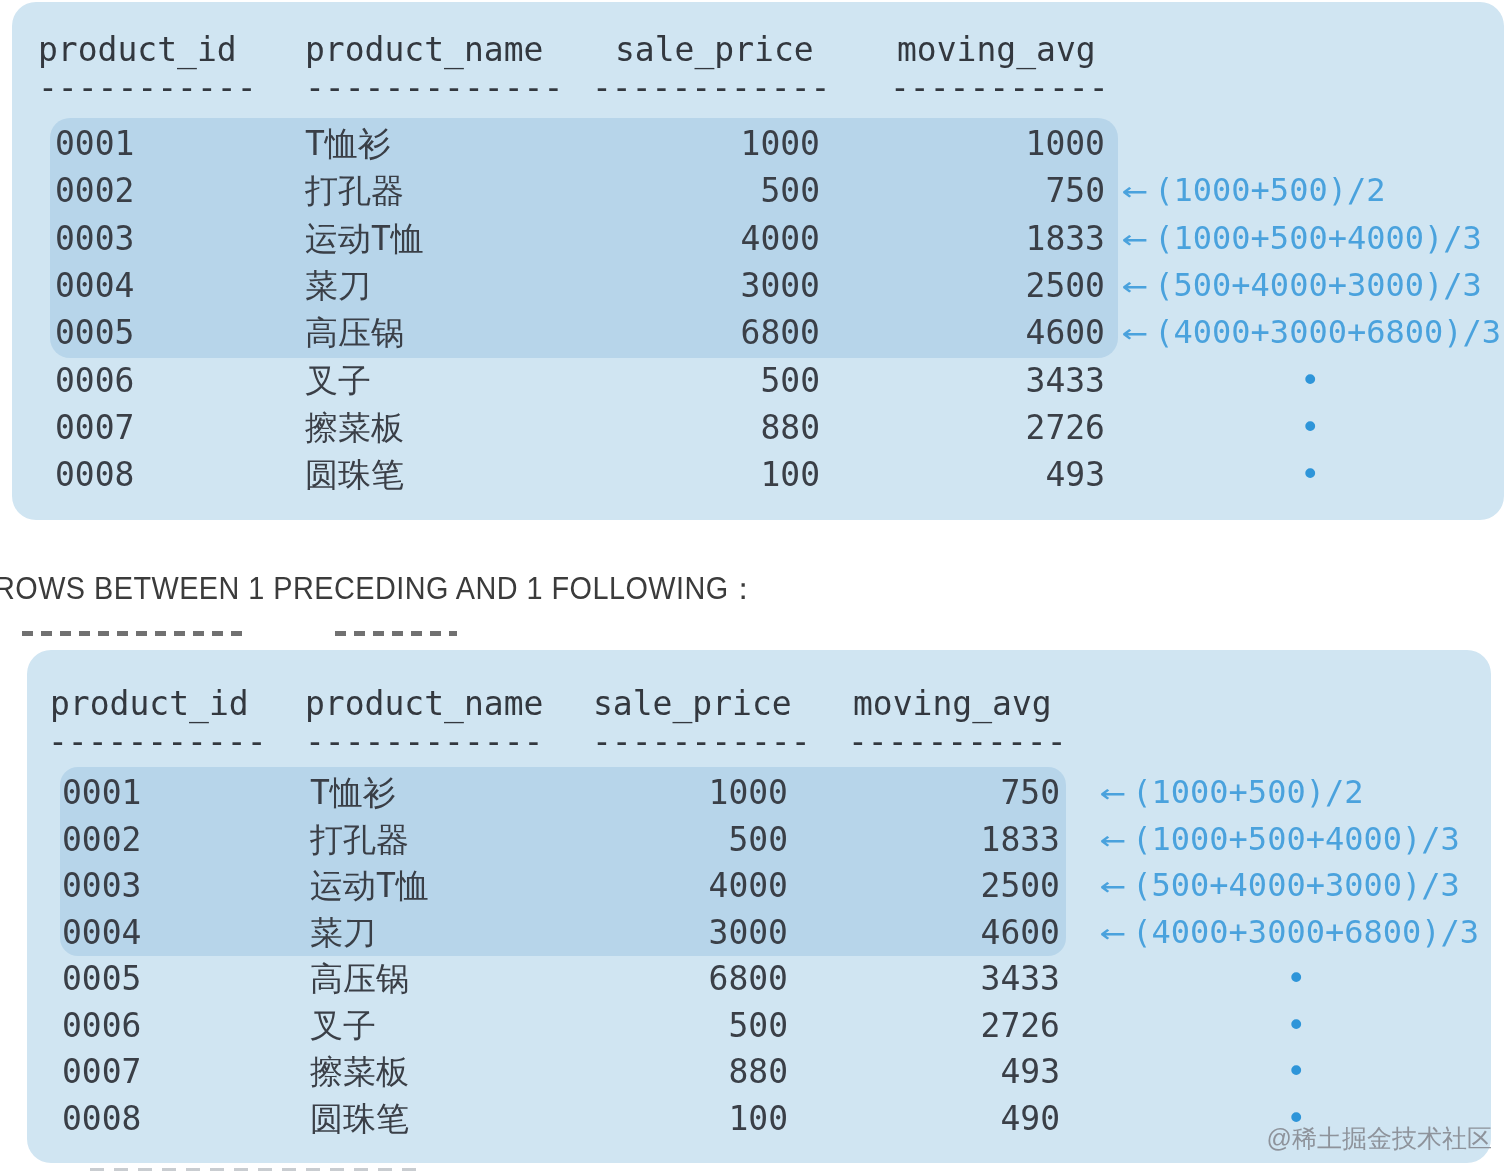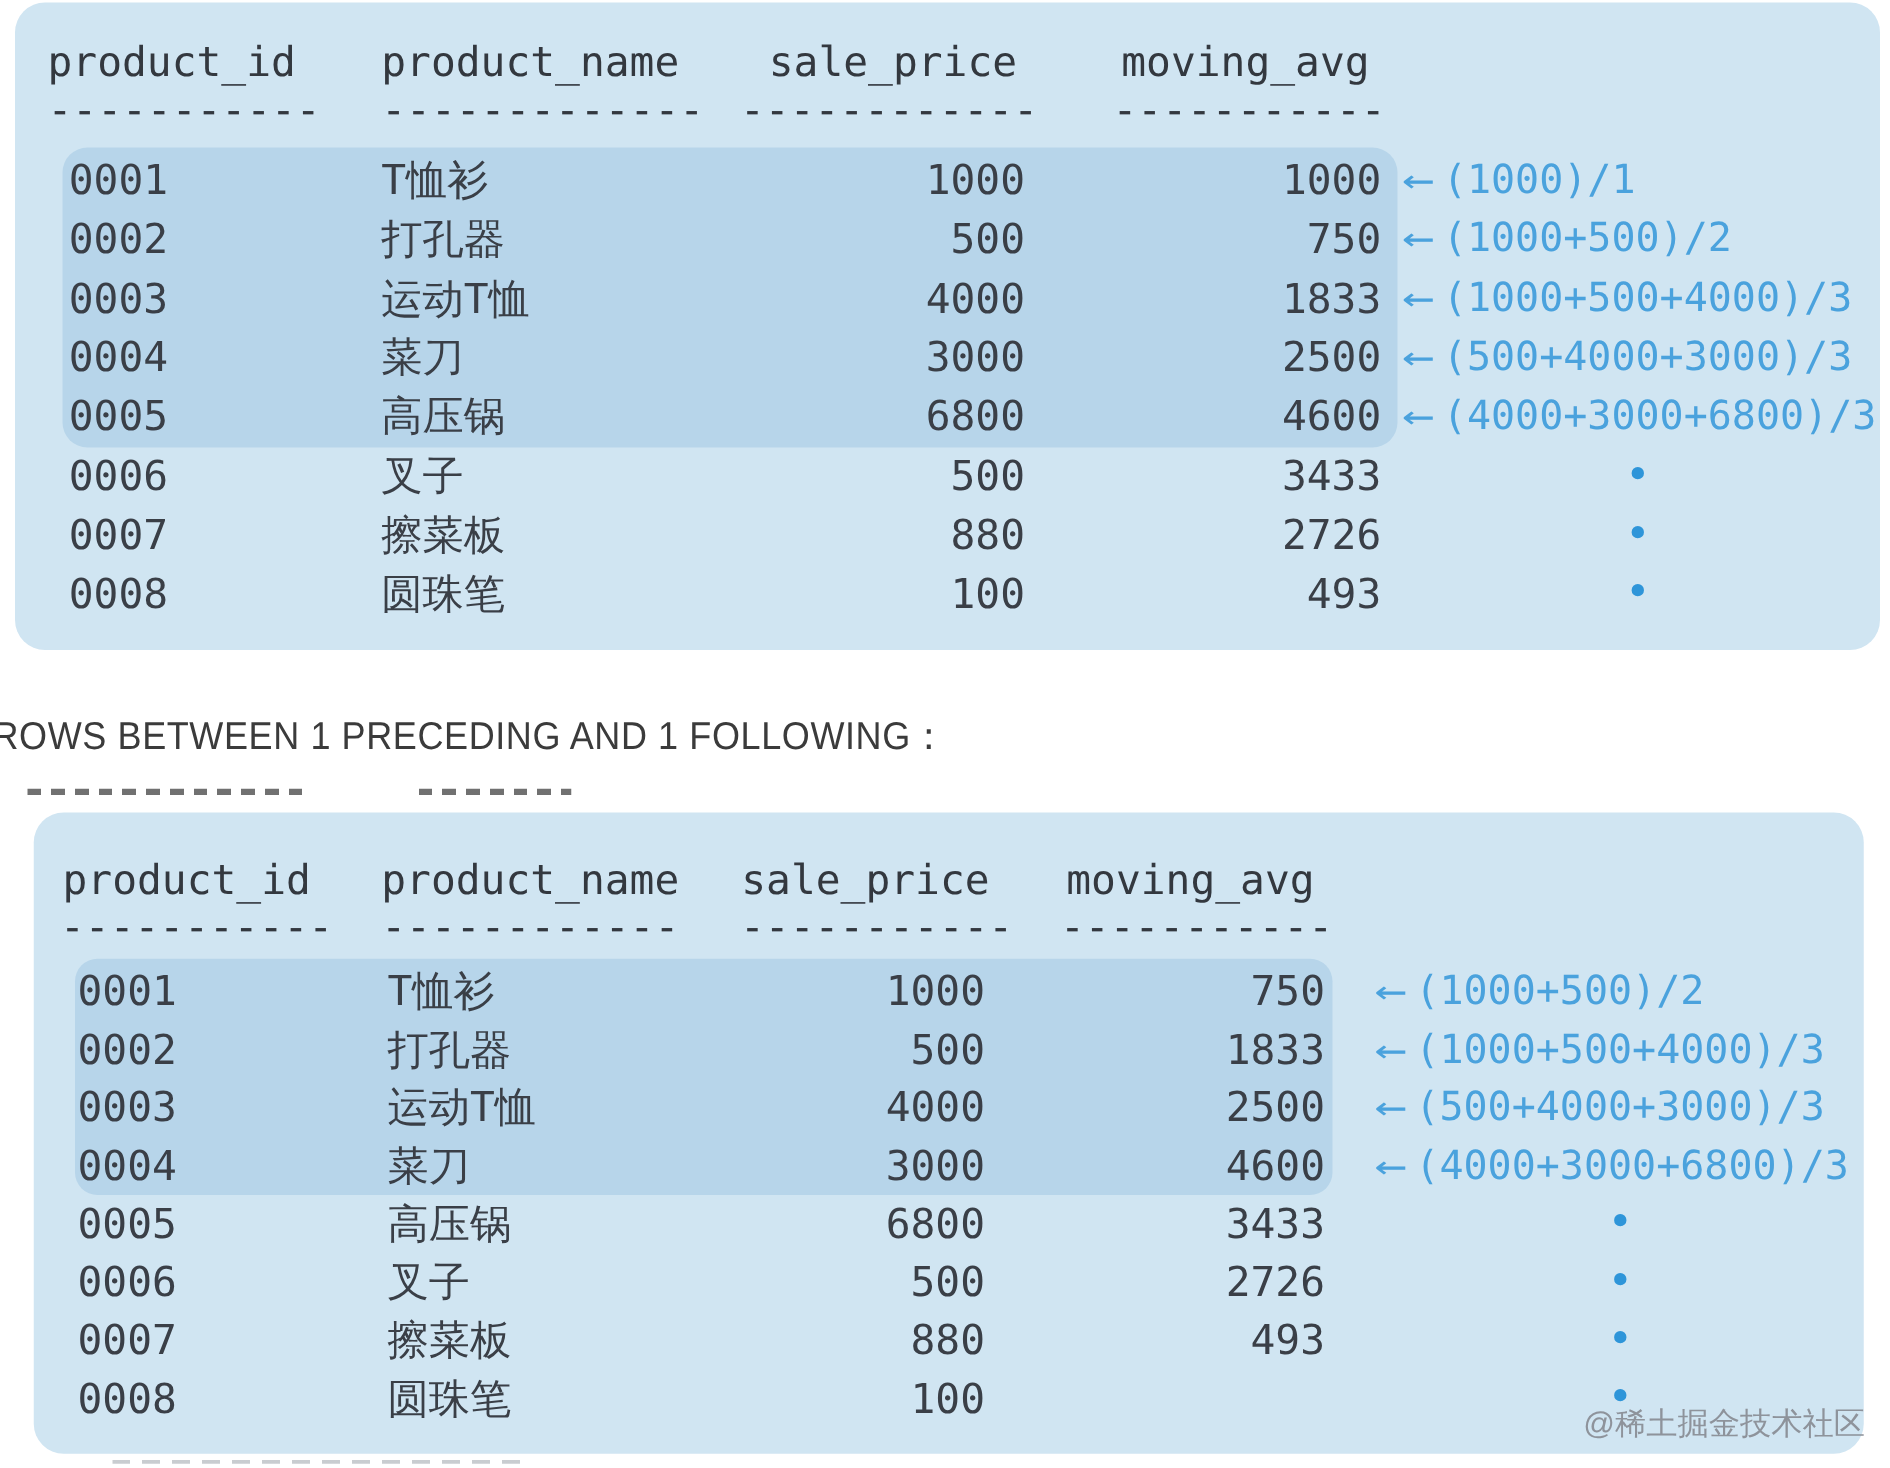"← (1000)/1" span.note { html: <span><span>←</span><span>(1000)/1</span></span> -> none }
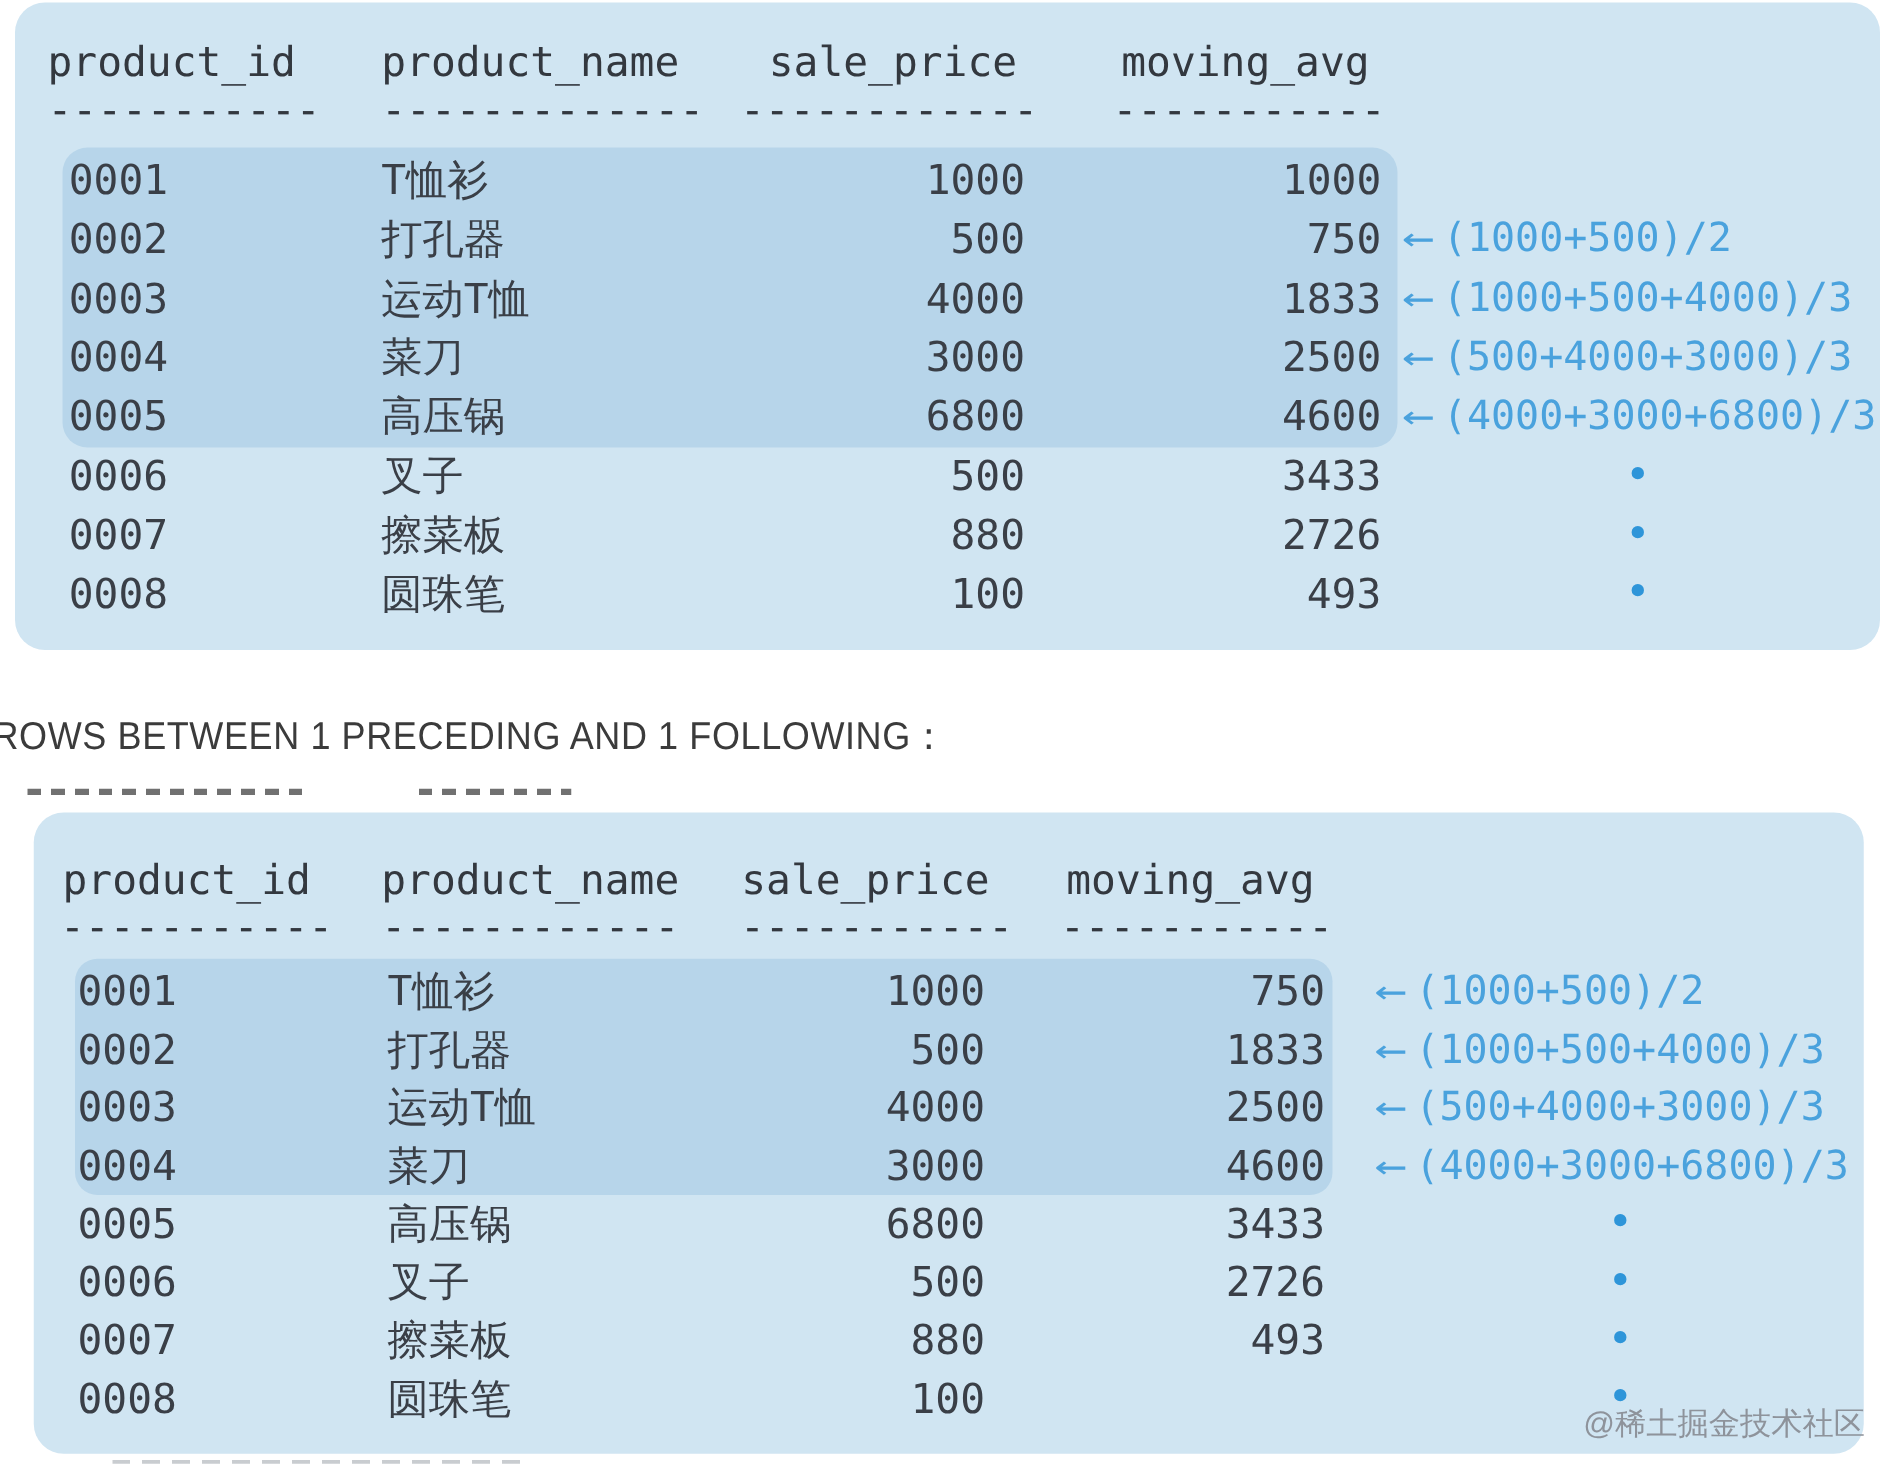"490" span.cell { html: none -> <span>490</span> }
